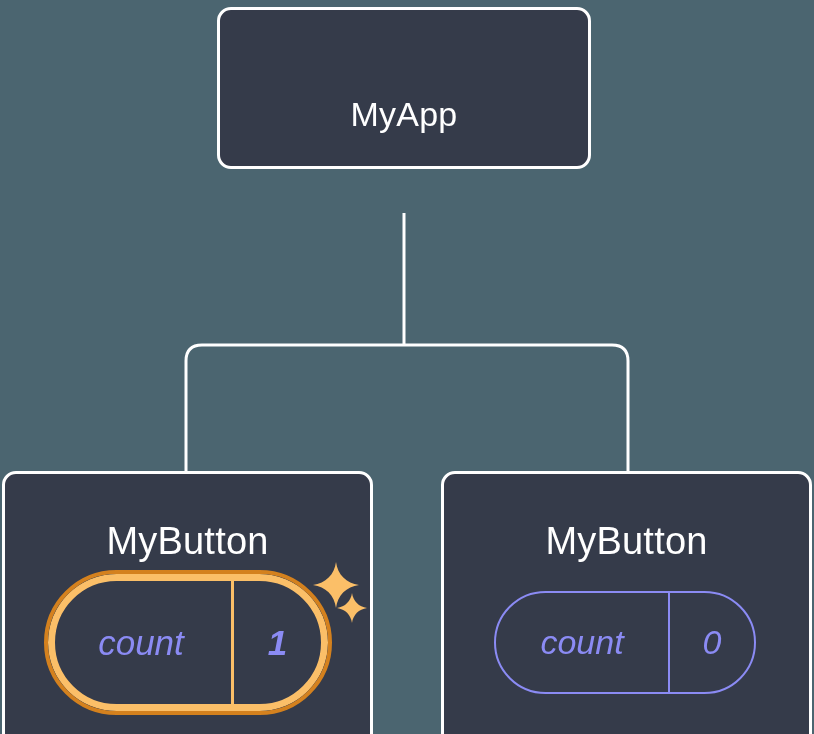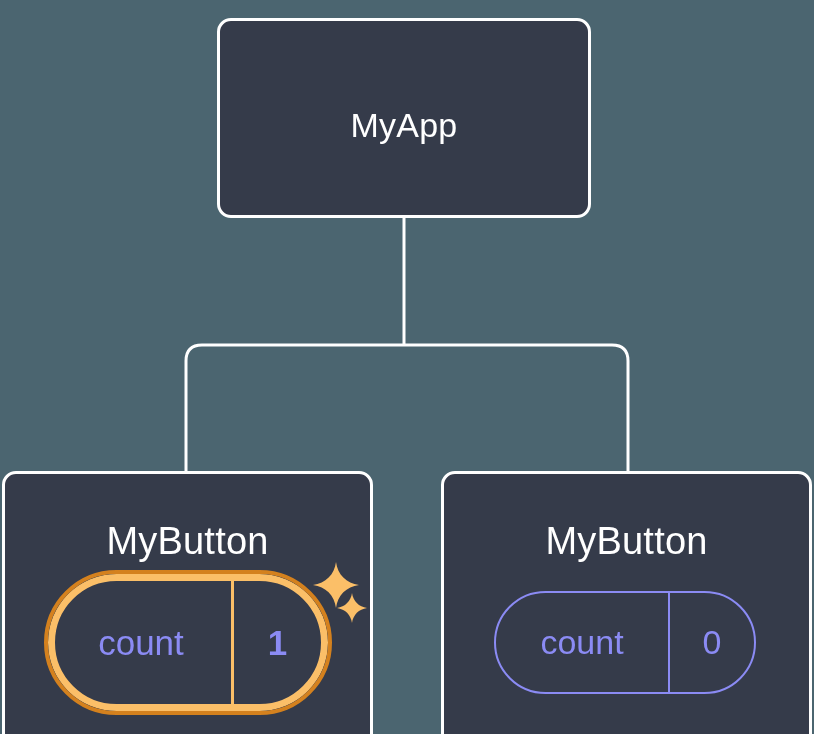"MyApp" #node-myapp { height: 200px -> 162px; top: 18px -> 7px }
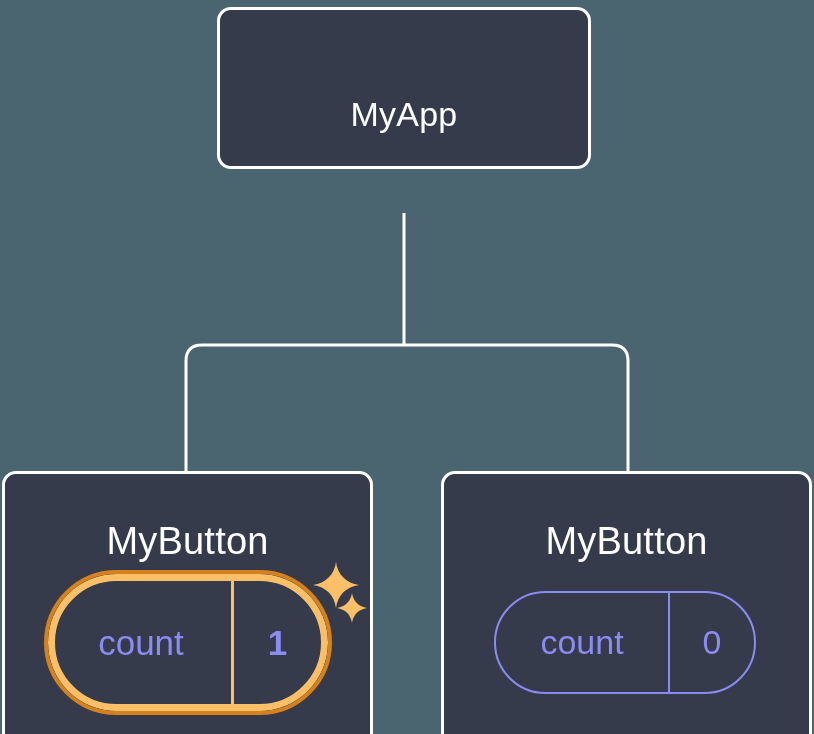"count" .state-pill { font-style: none -> italic }
